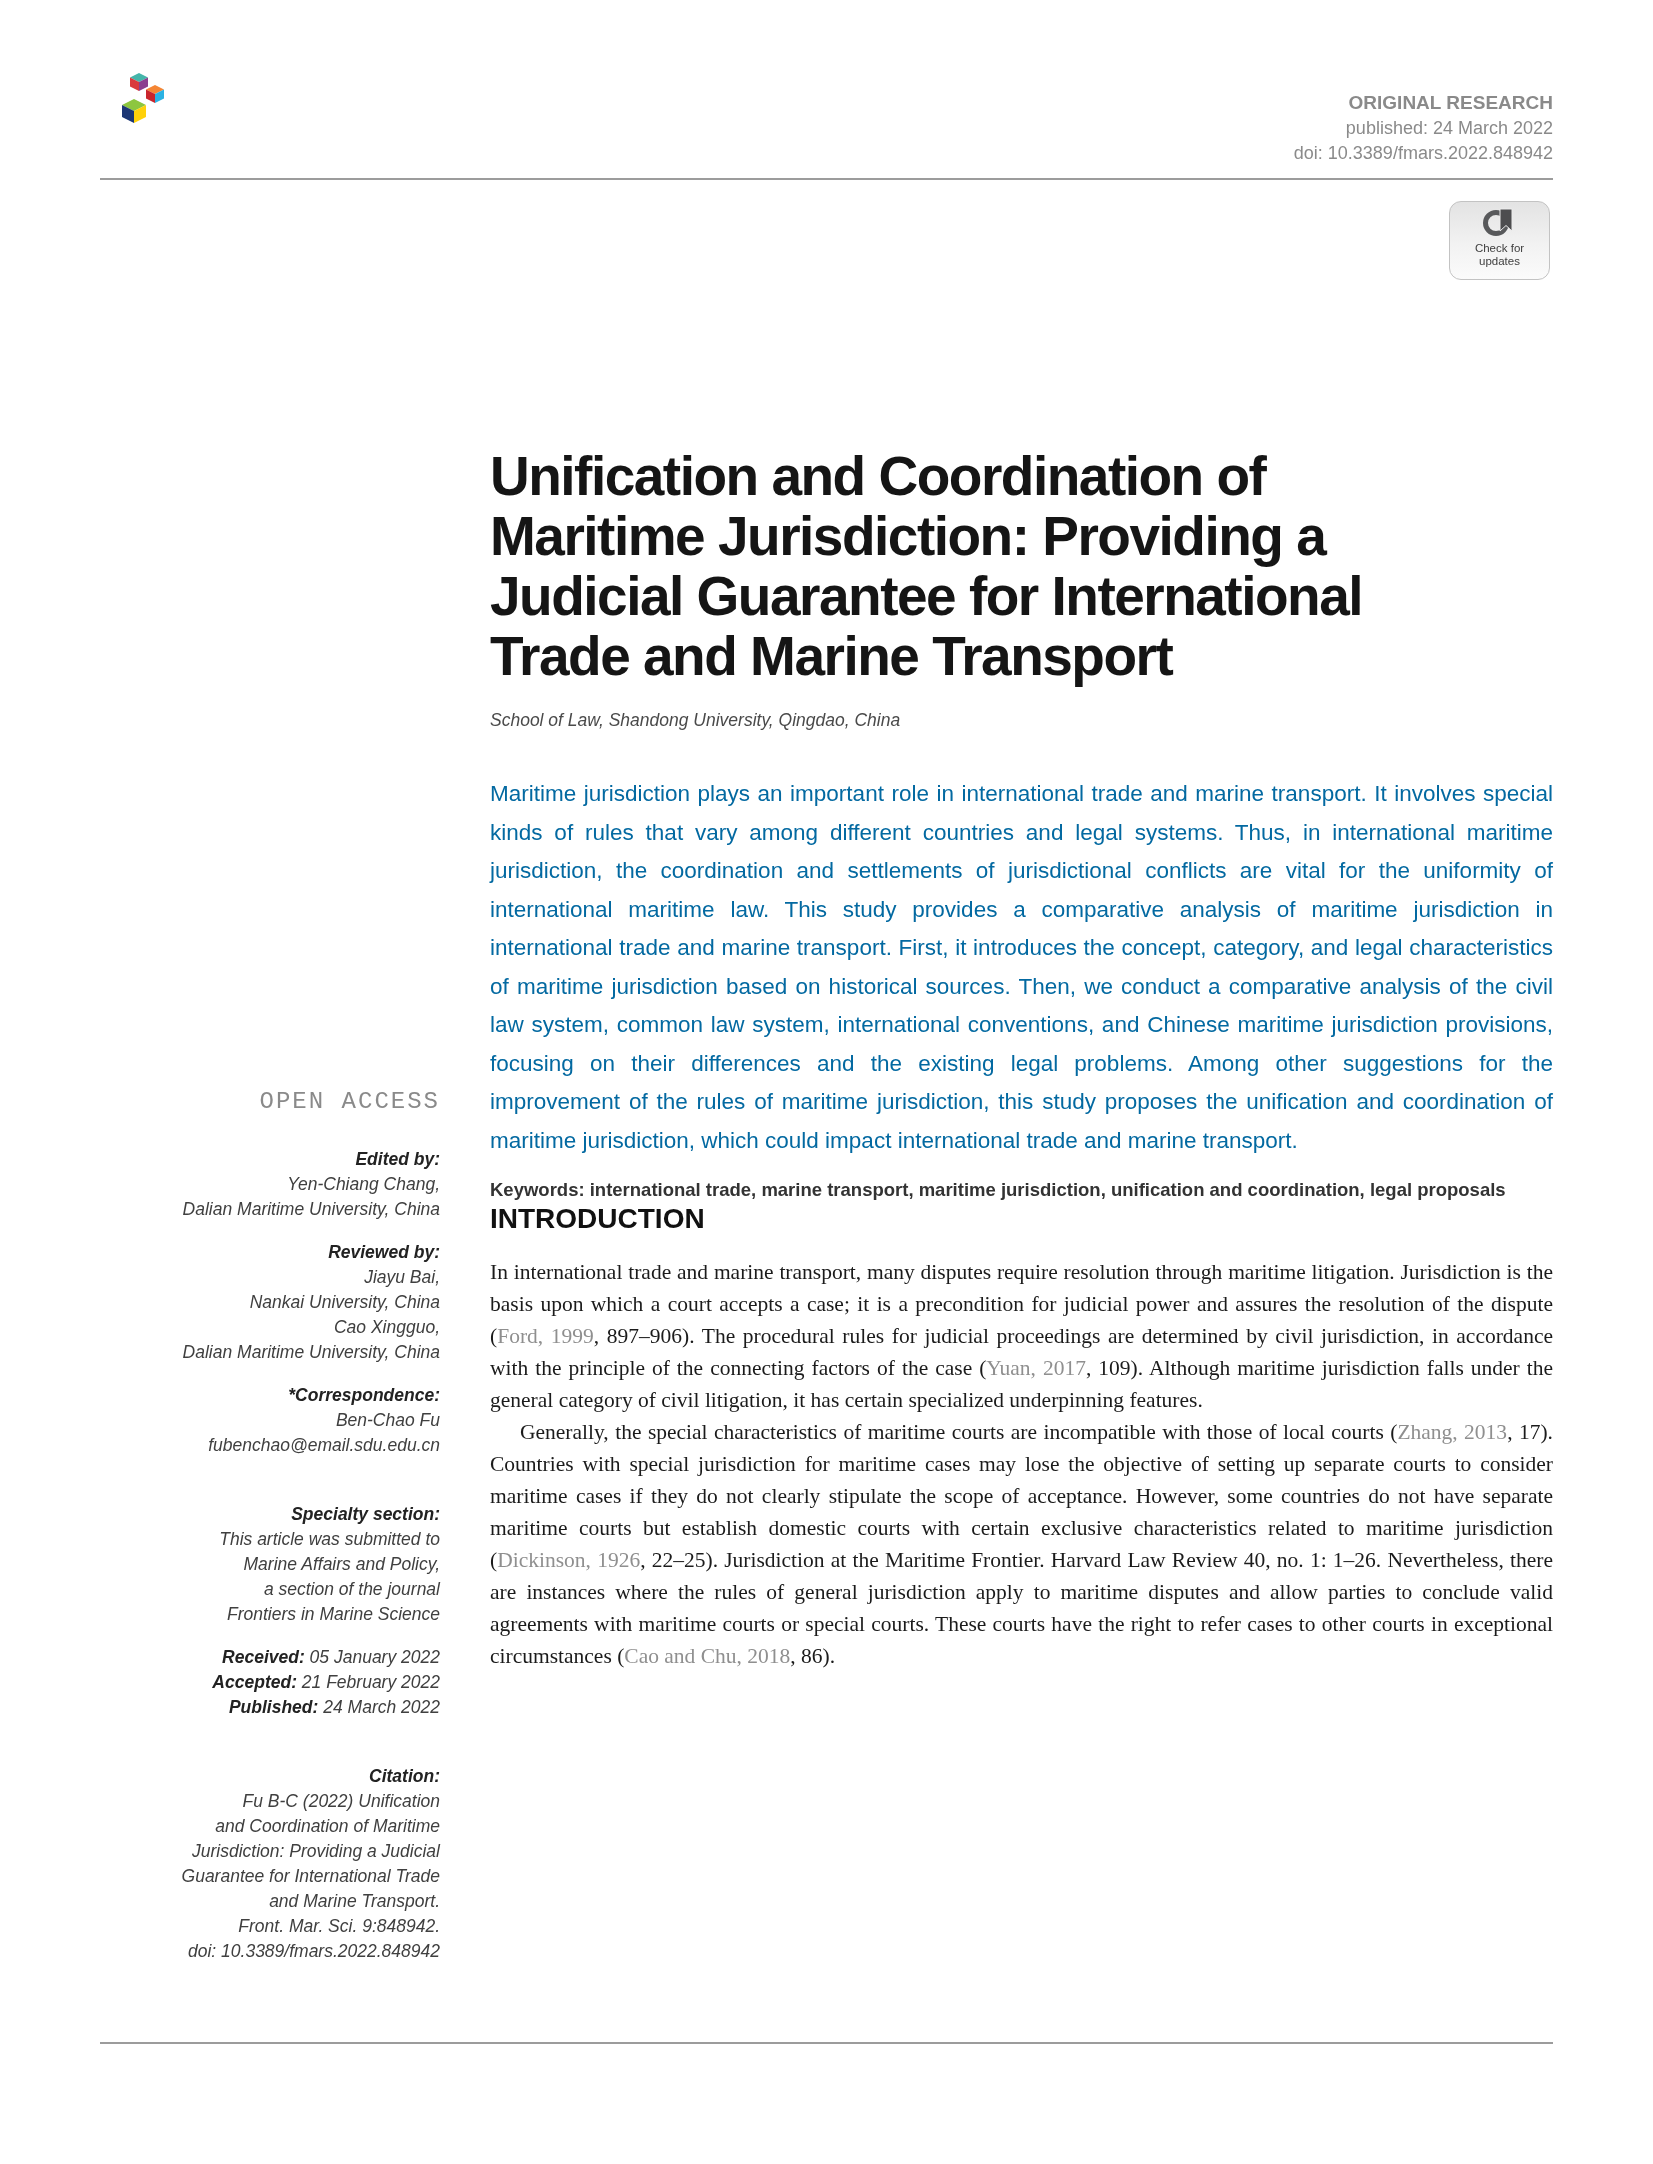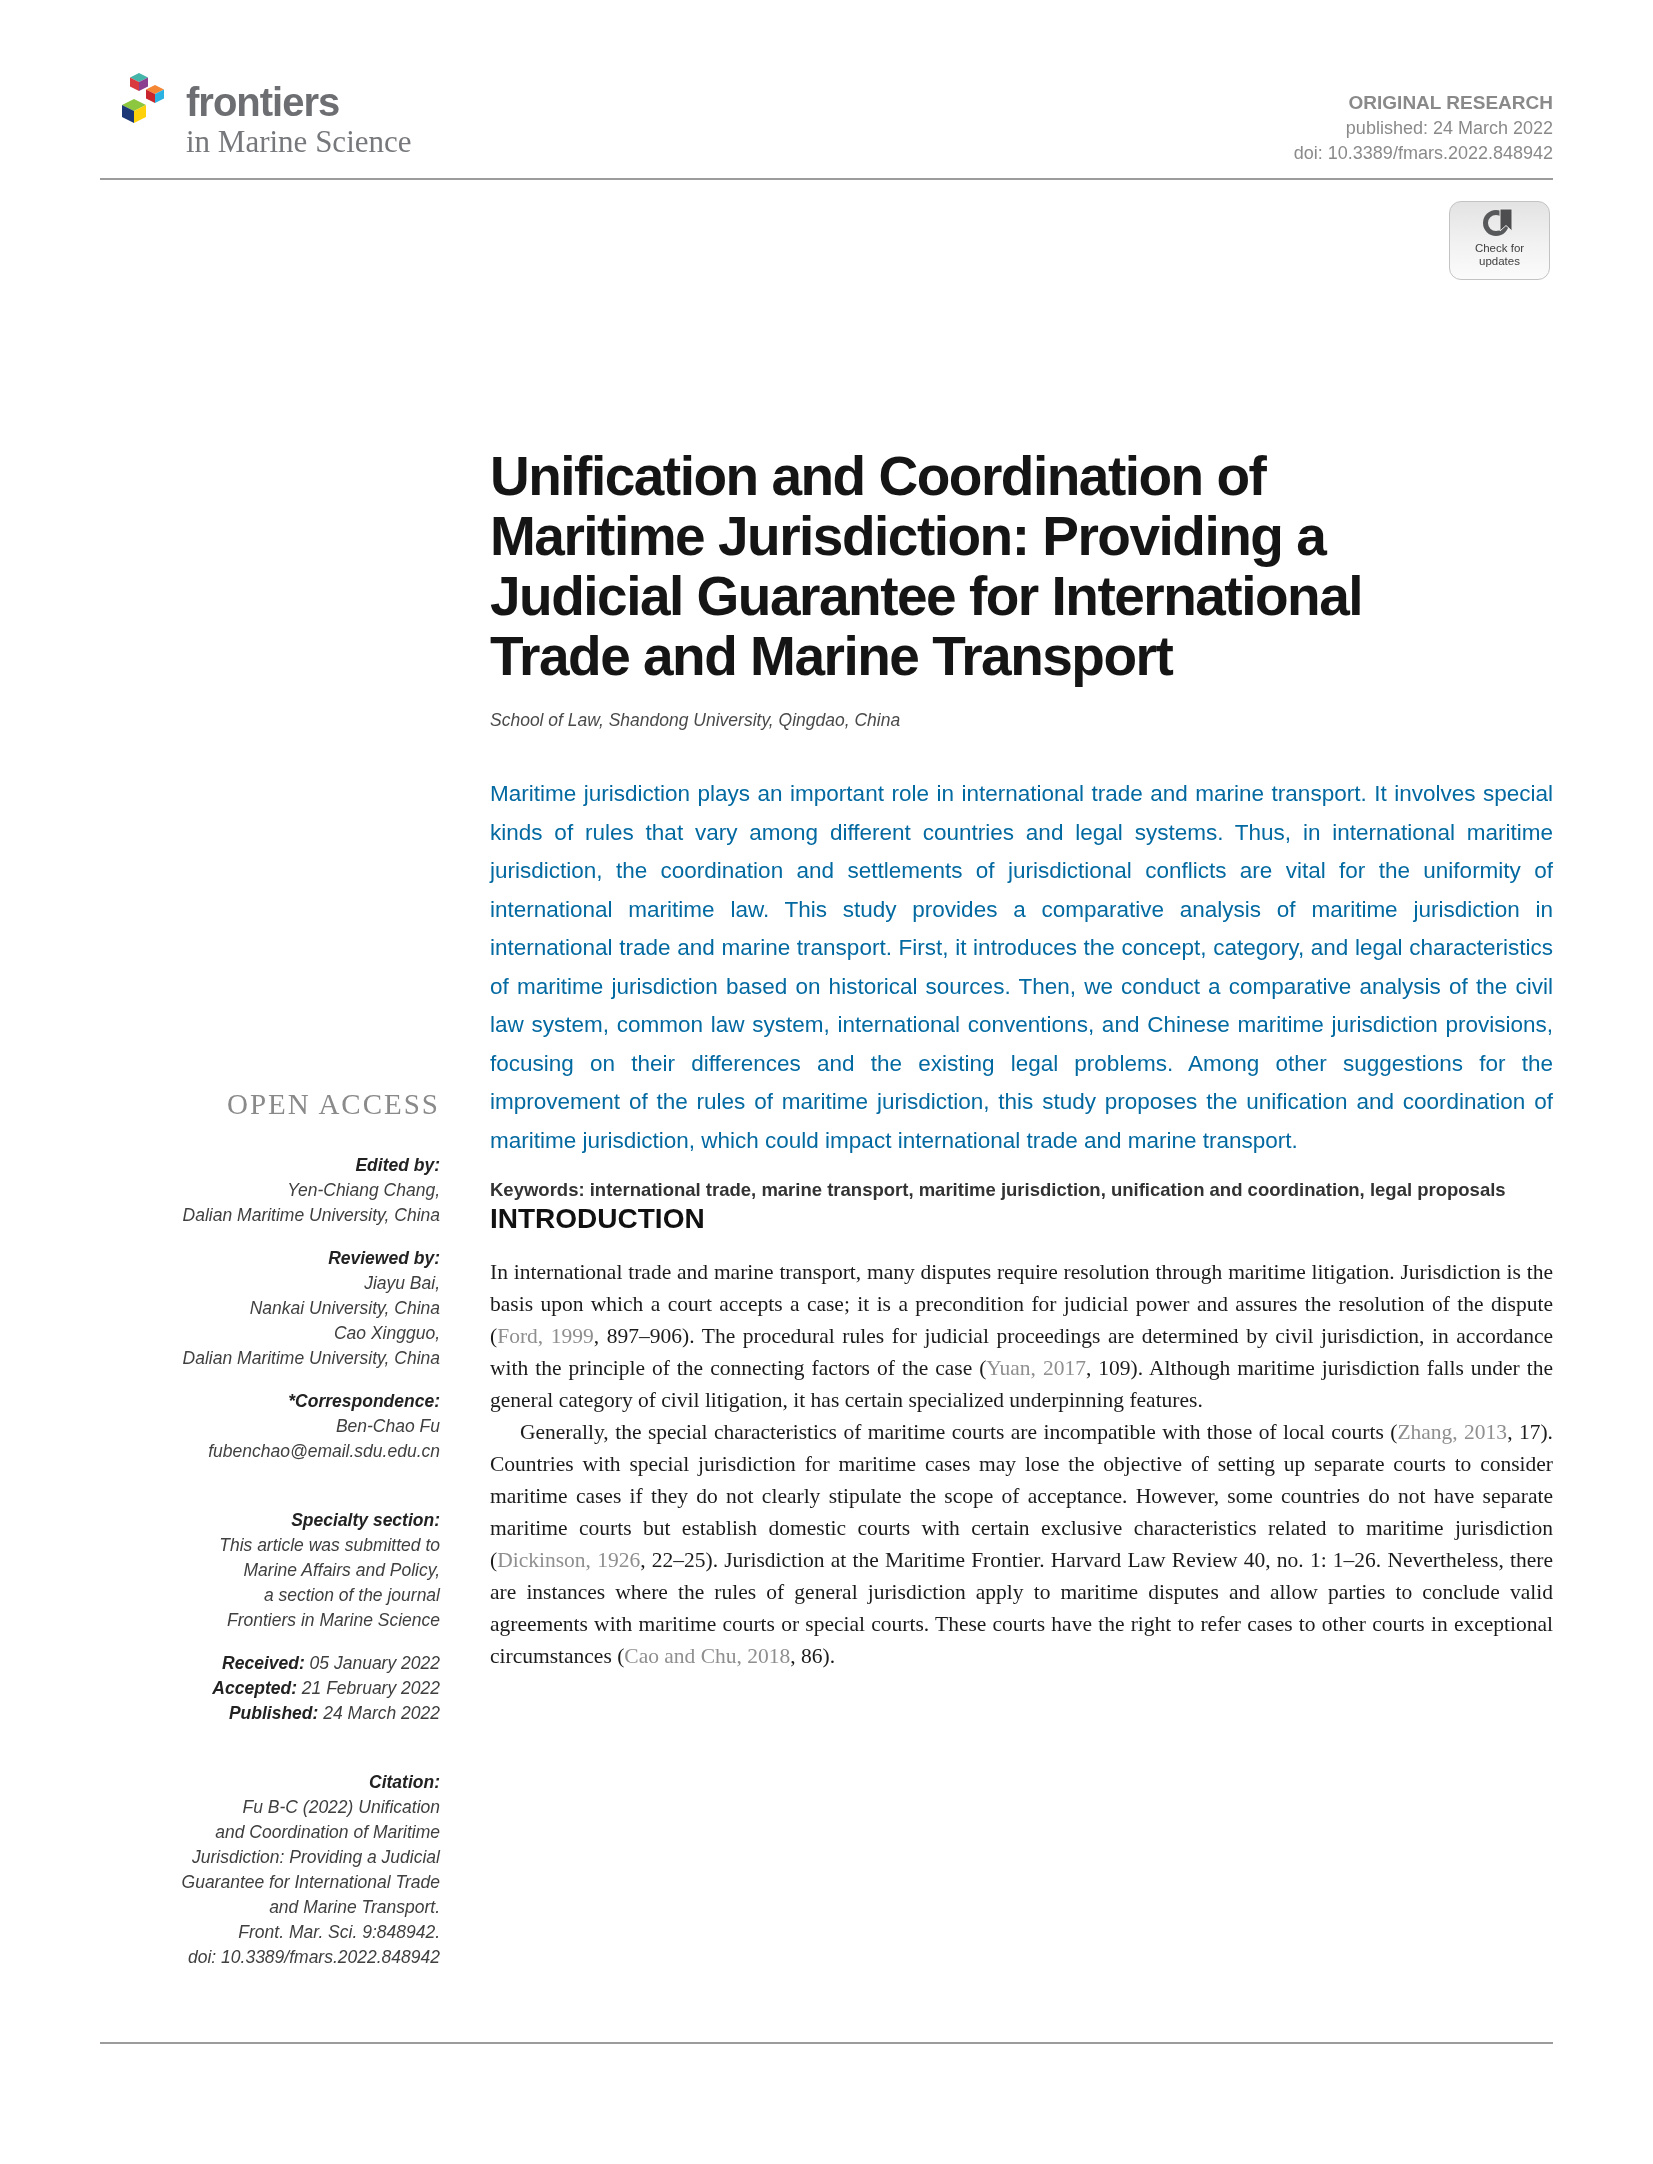"frontiers" div.logo-textwrap { html: <div> <div>frontiers</div> <div>in Marine Science</div> </div> -> none }
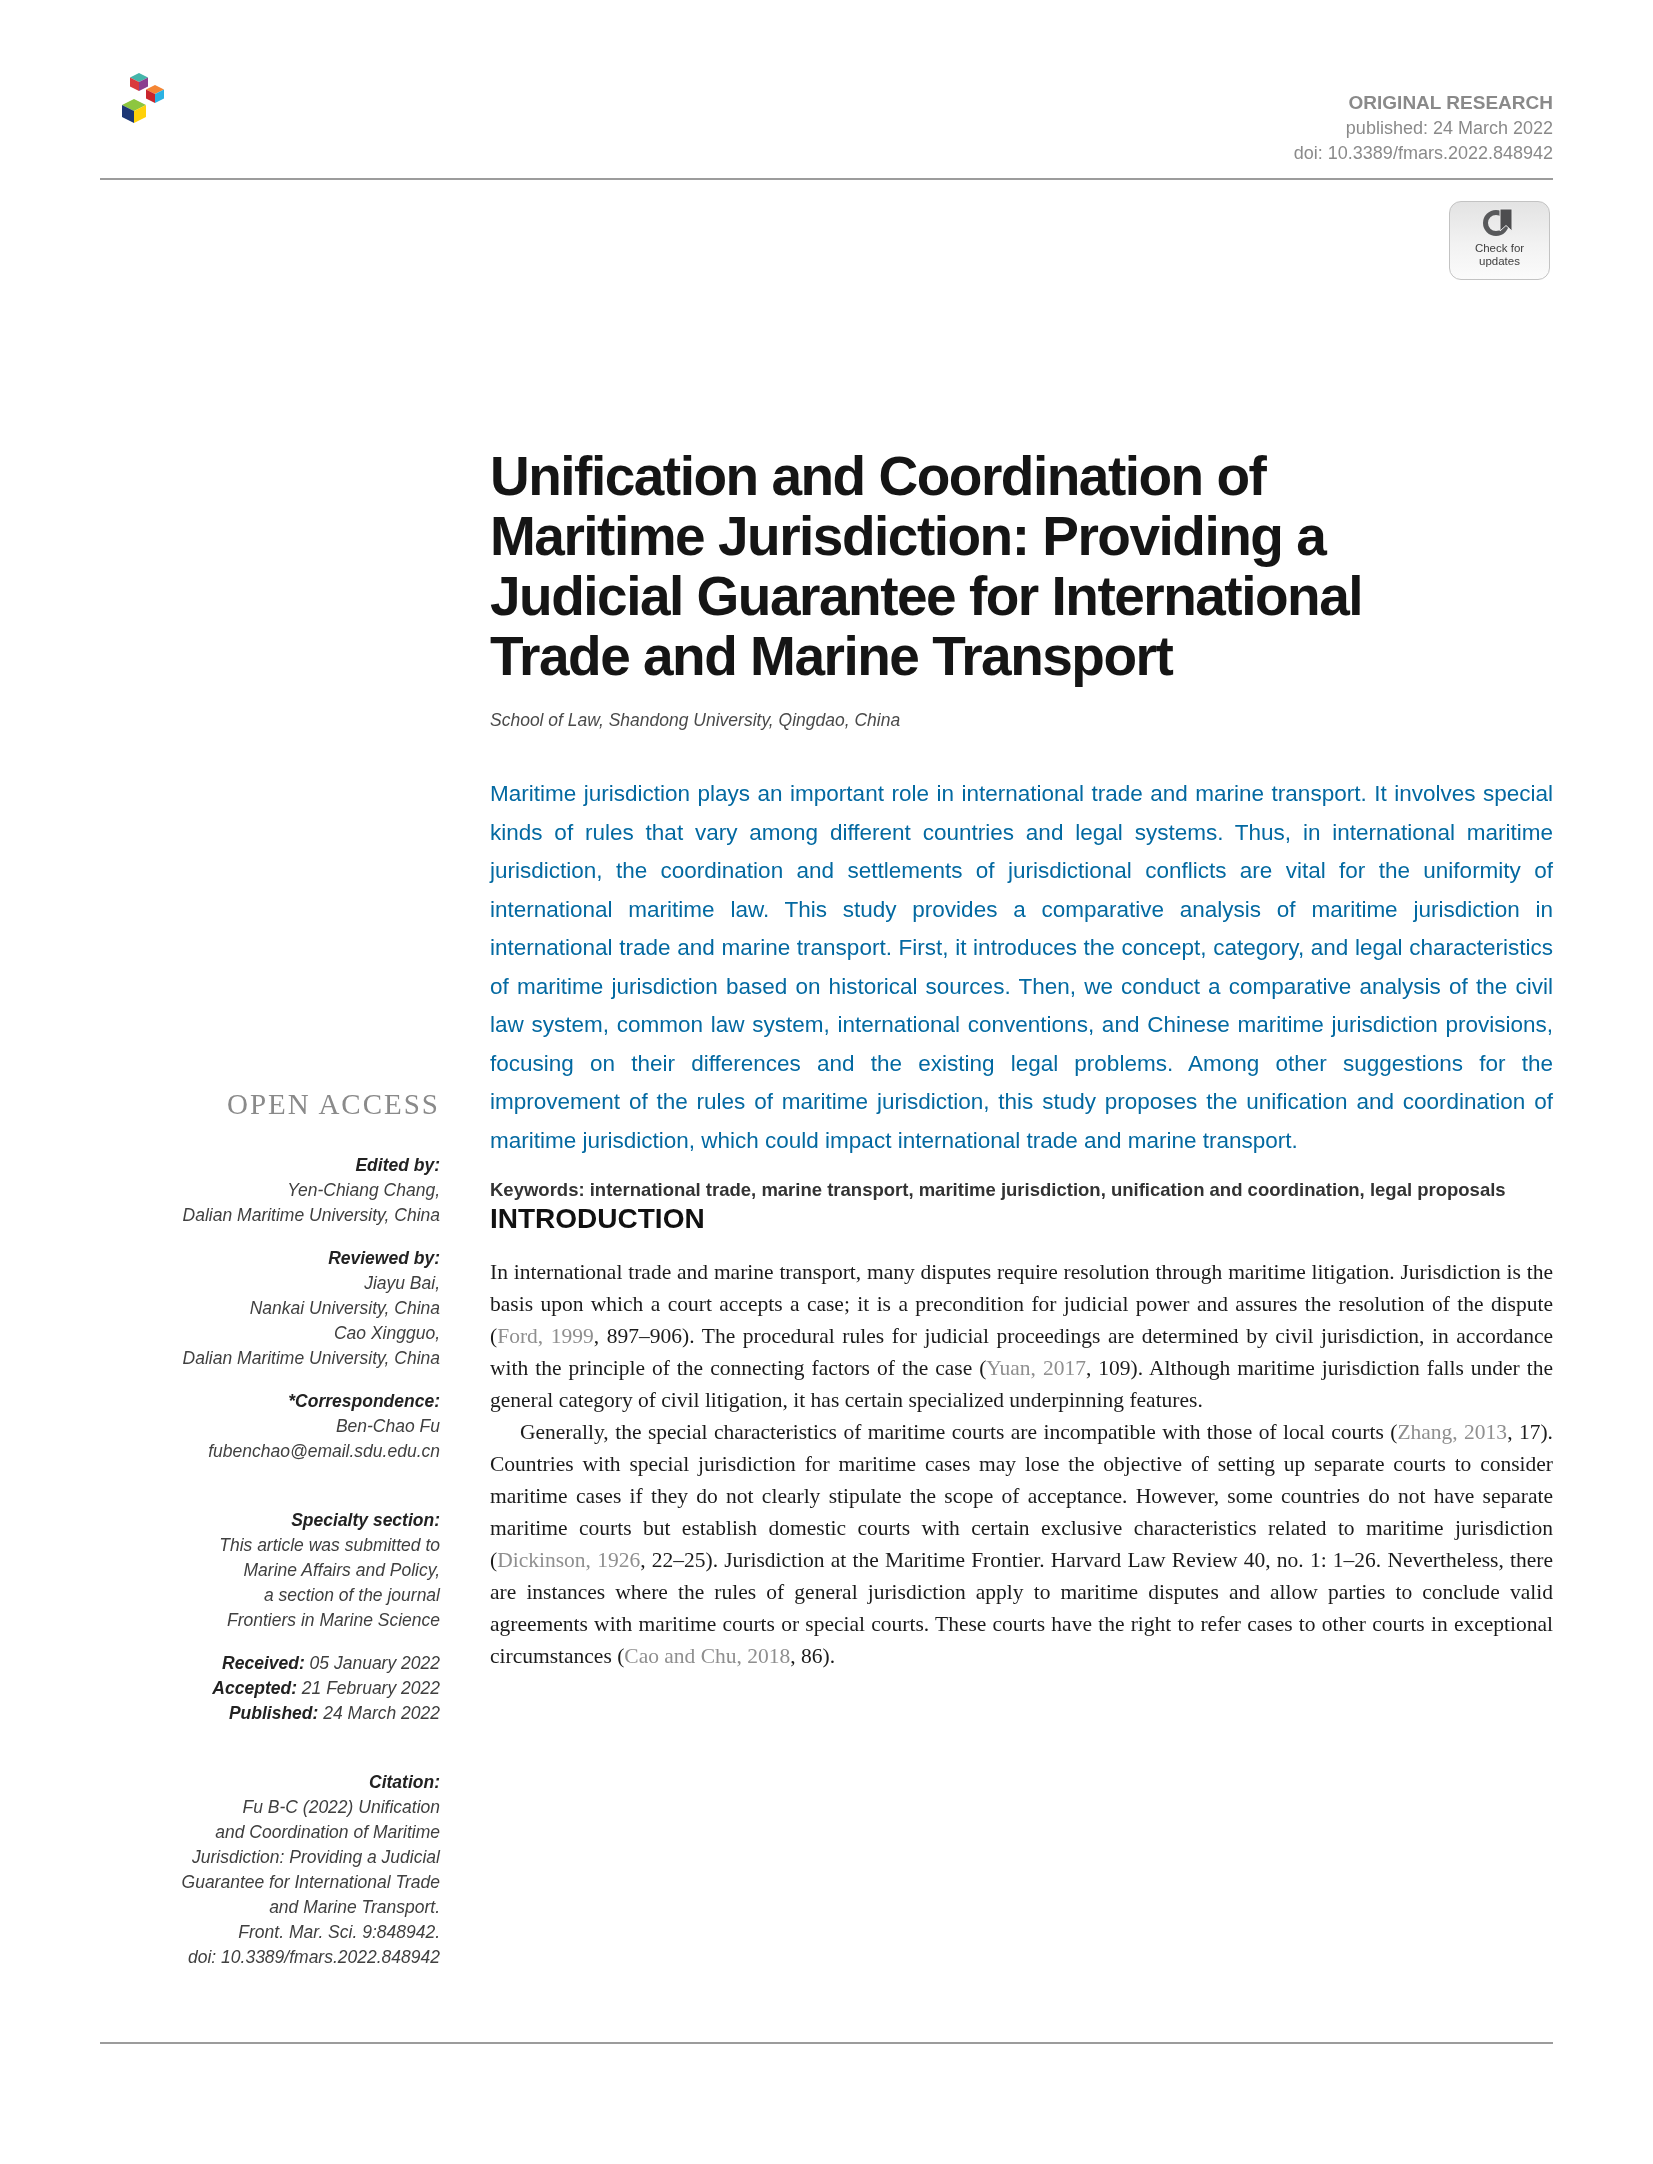"OPEN ACCESS" .open-access { font-family: Liberation Serif, serif -> Liberation Mono, monospace; font-size: 29px -> 24px }
